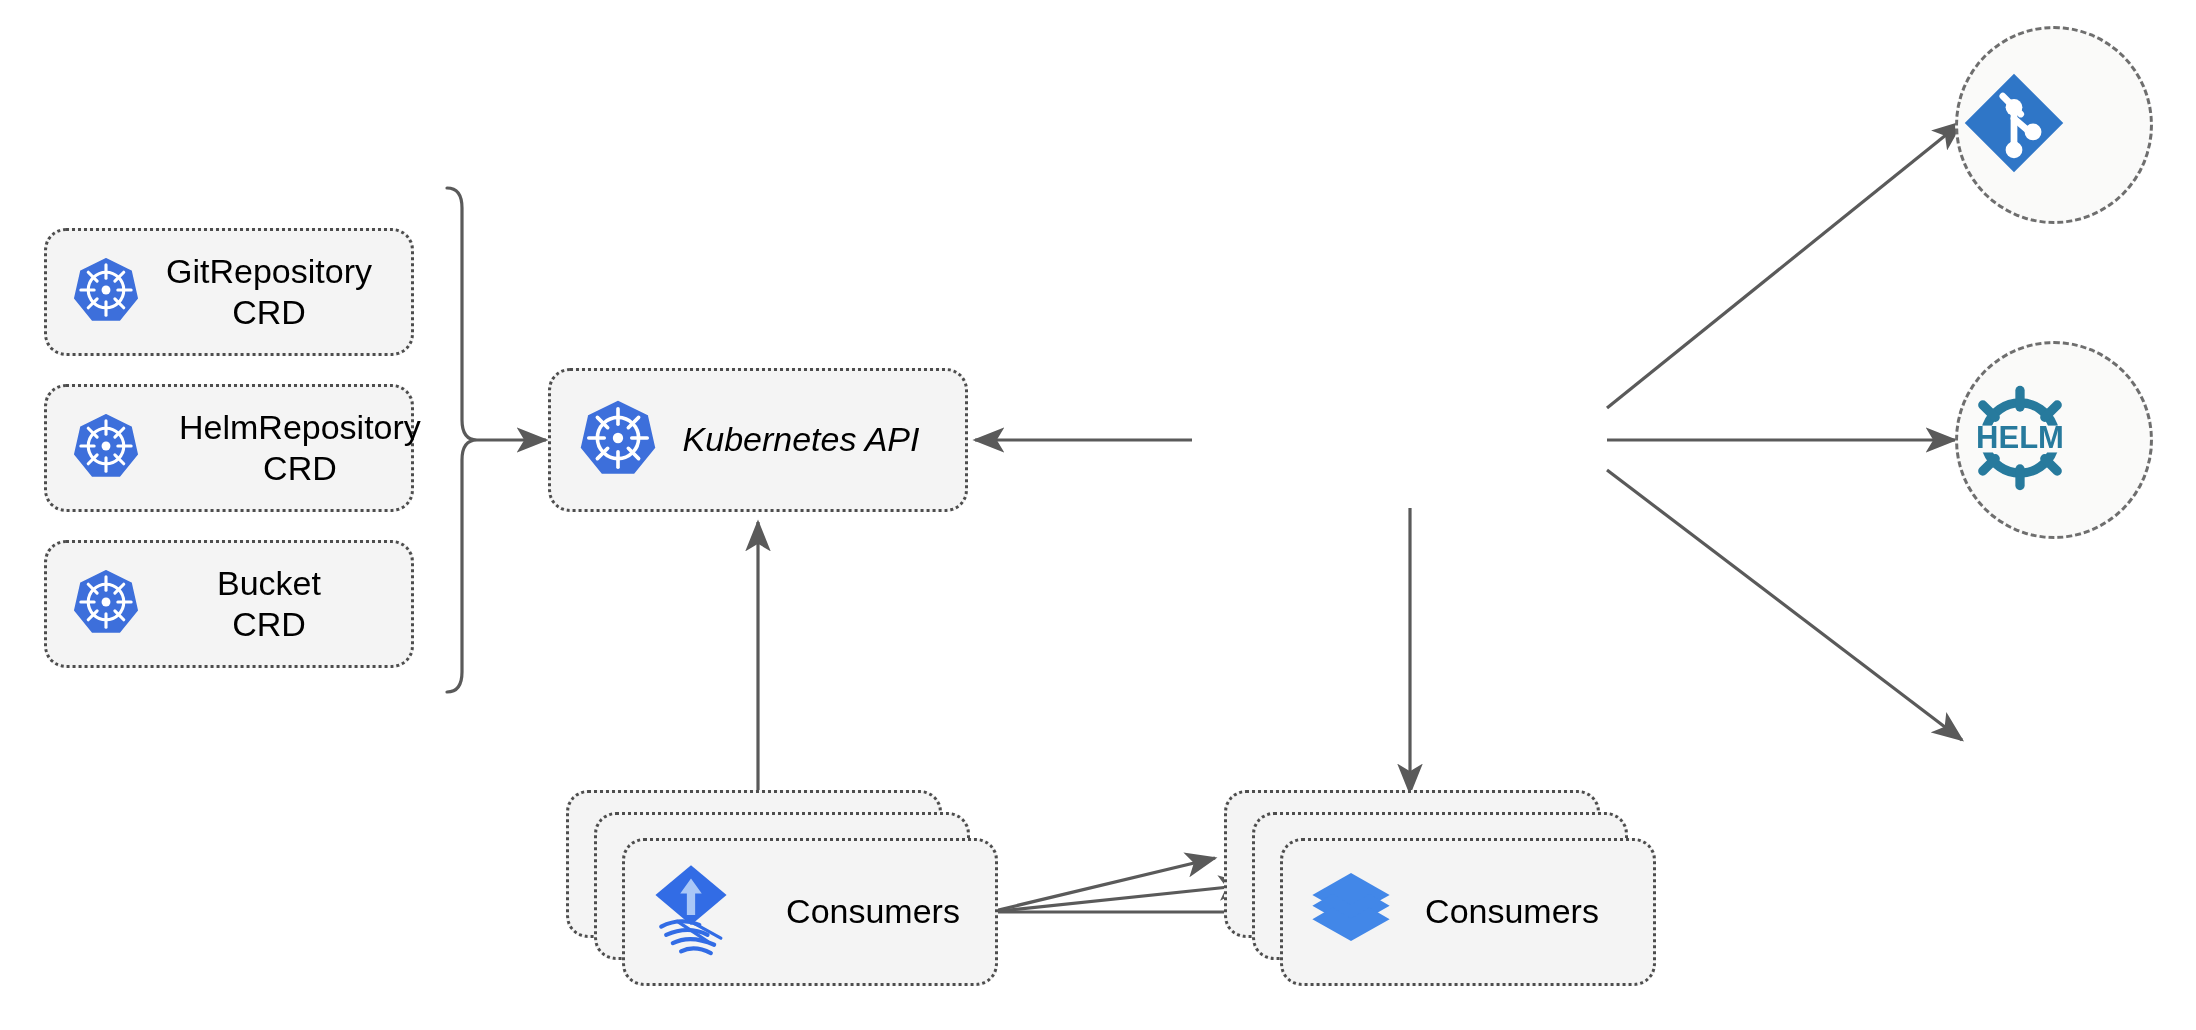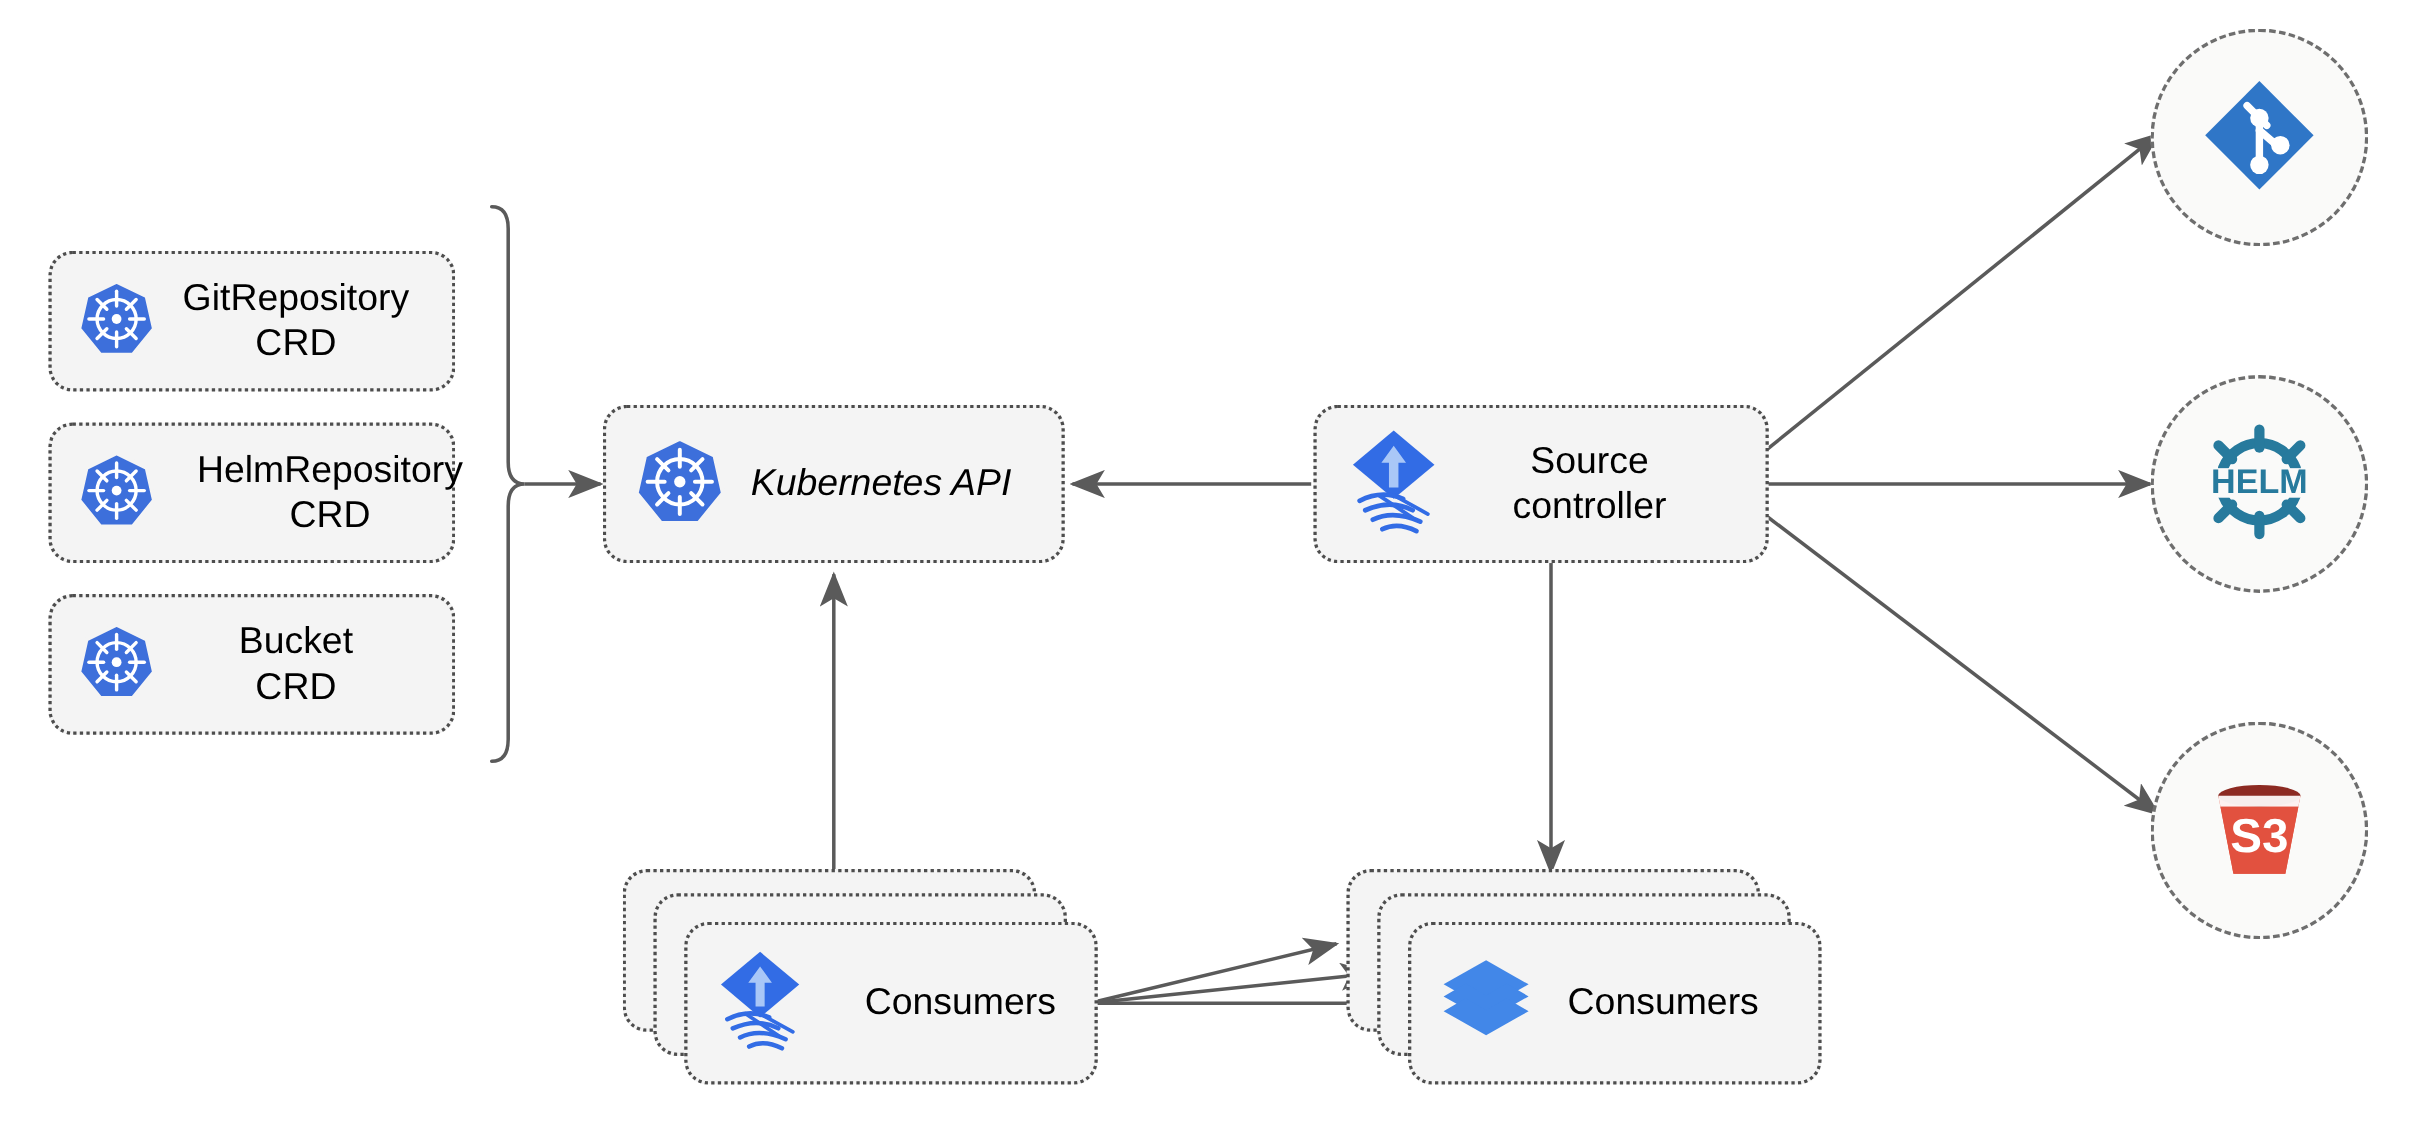"Source" div.card { html: <div> <div> <span> <svg> <polygon></polygon> <path></path> <g> <path></path> <path></path> <path></path> <path></path> </g> <g> <path></path> <path></path> </g> </svg> </span> <span>Source controller</span> </div> </div> -> none }
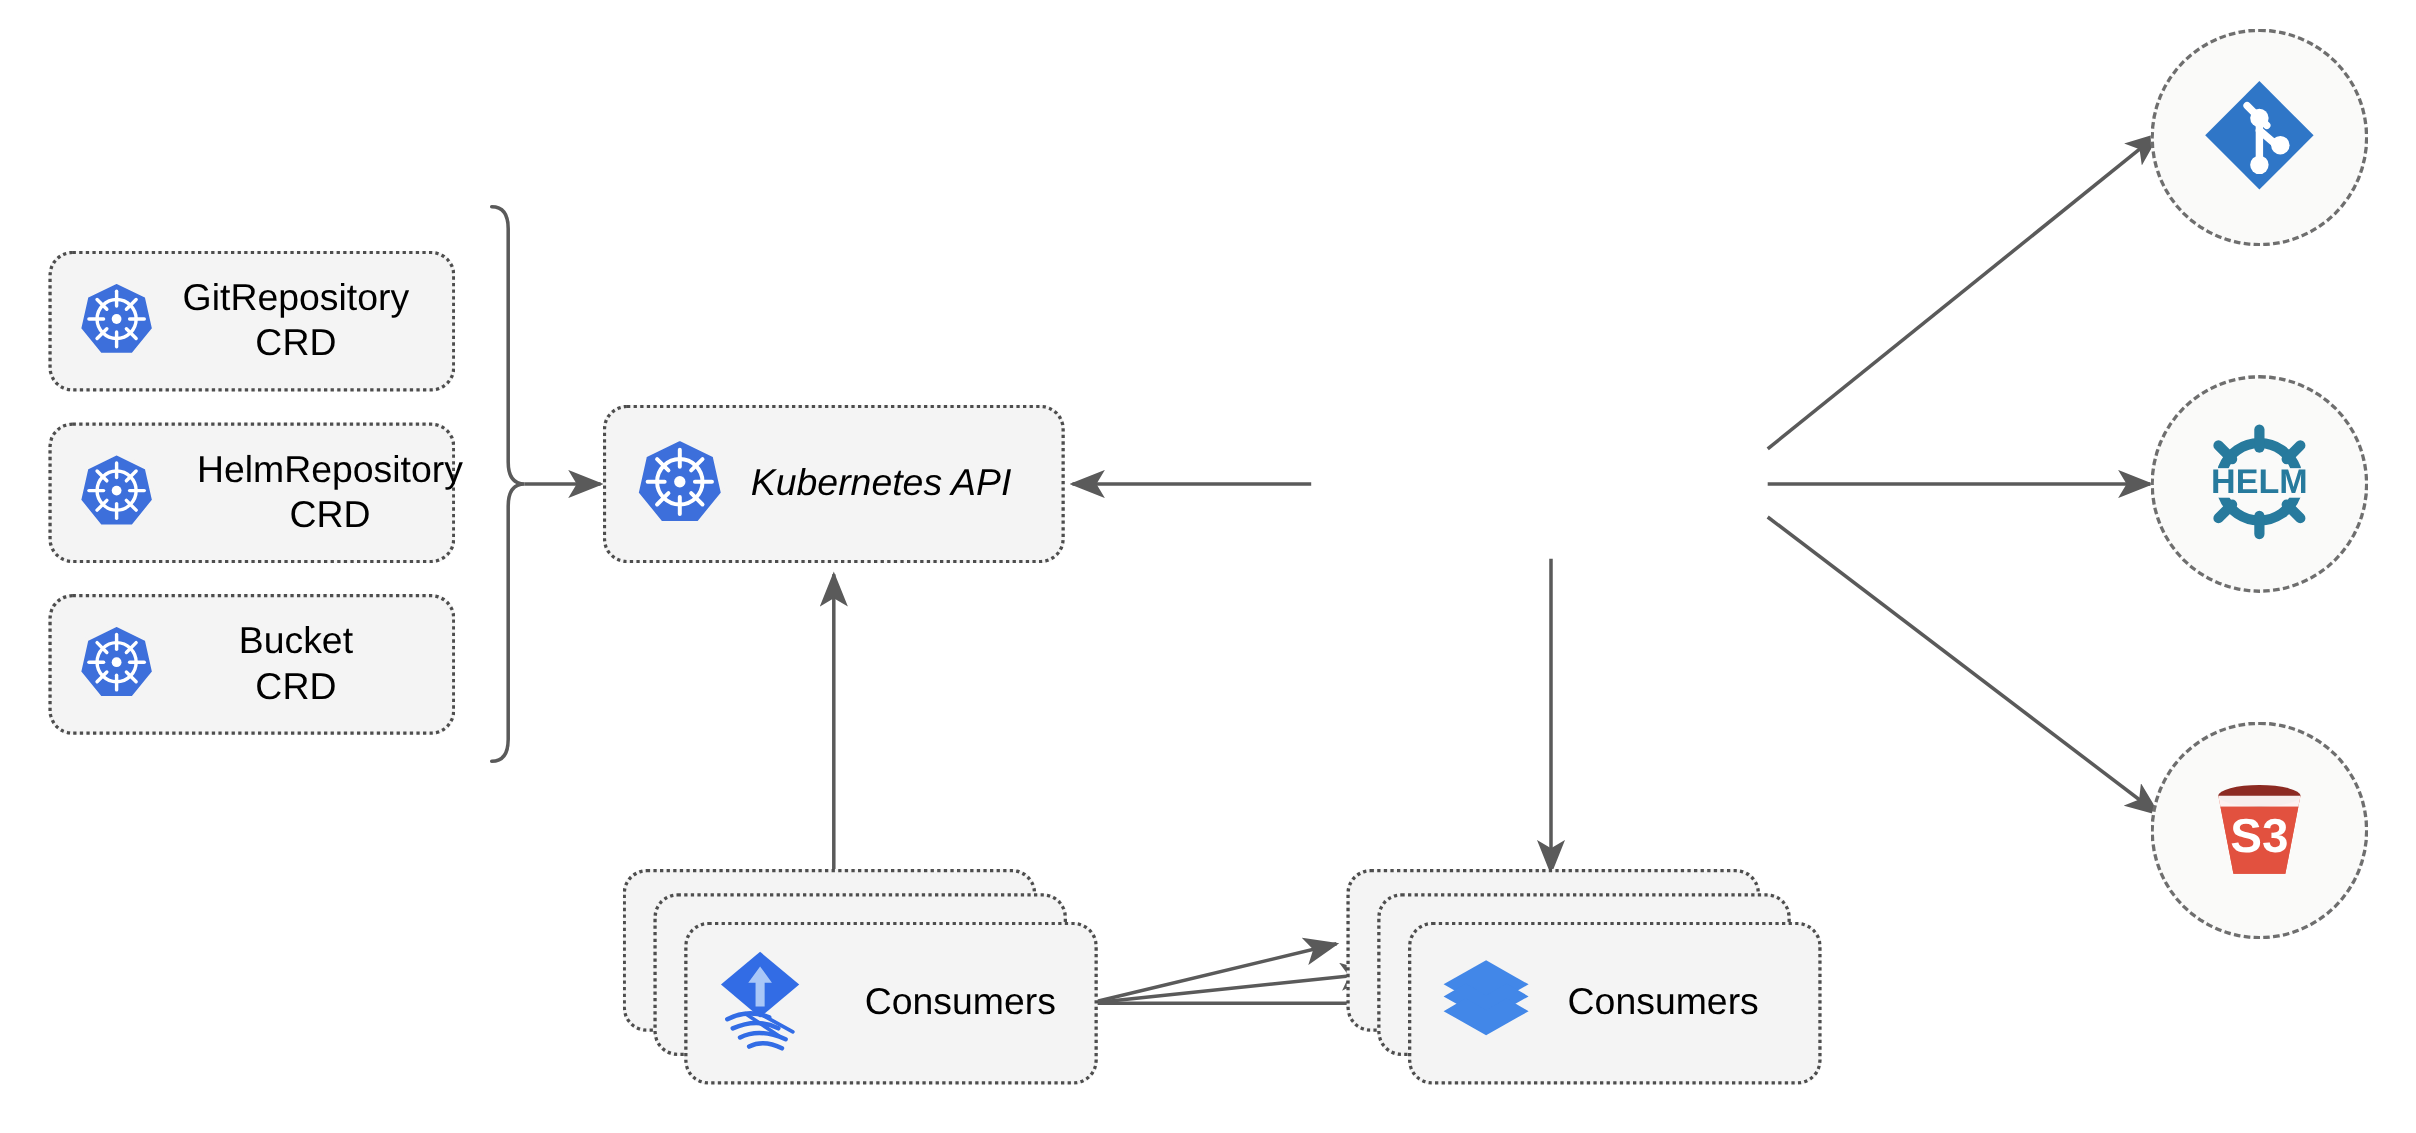"HELM" .circ { justify-content: center -> none }
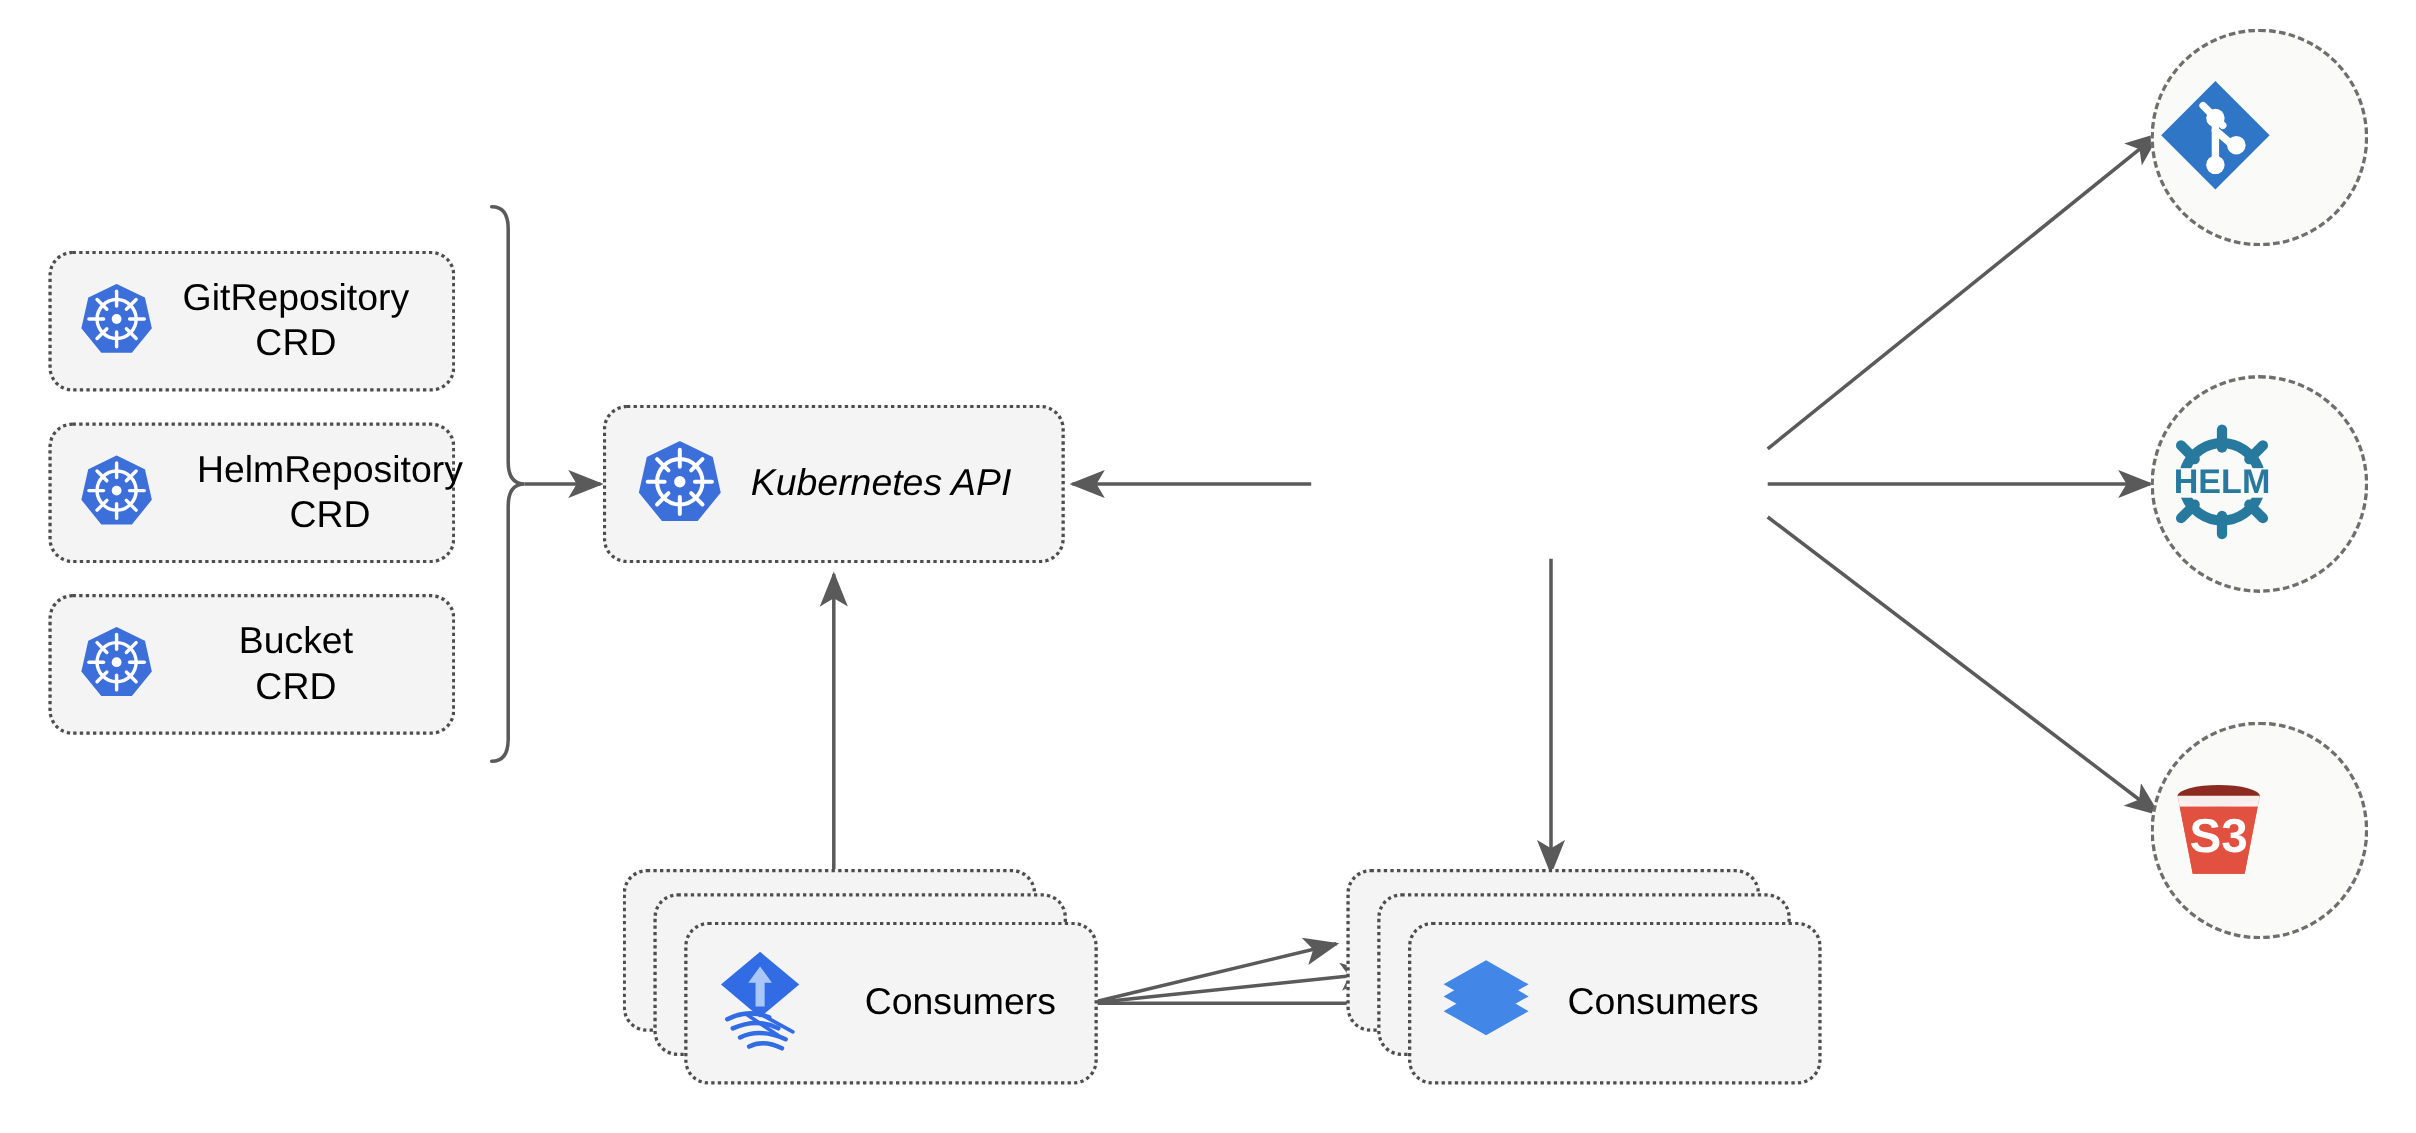"S3" div.circ { html: <div> <span> <svg> <path></path> <ellipse></ellipse> <path></path> <path></path> <text>S3</text> </svg> </span> </div> -> none }
